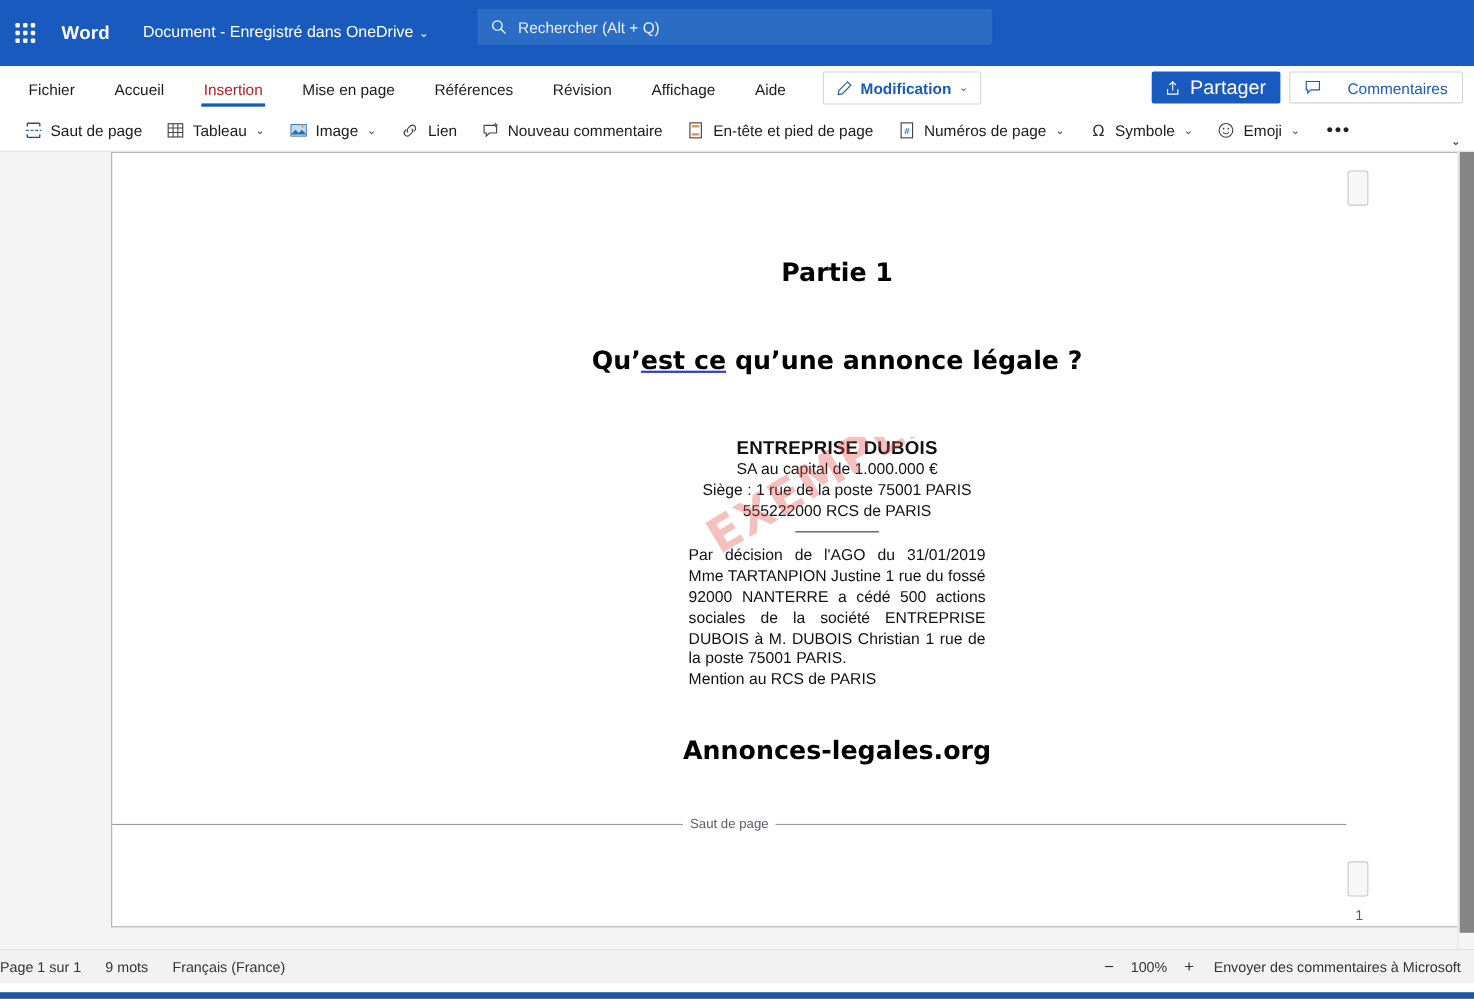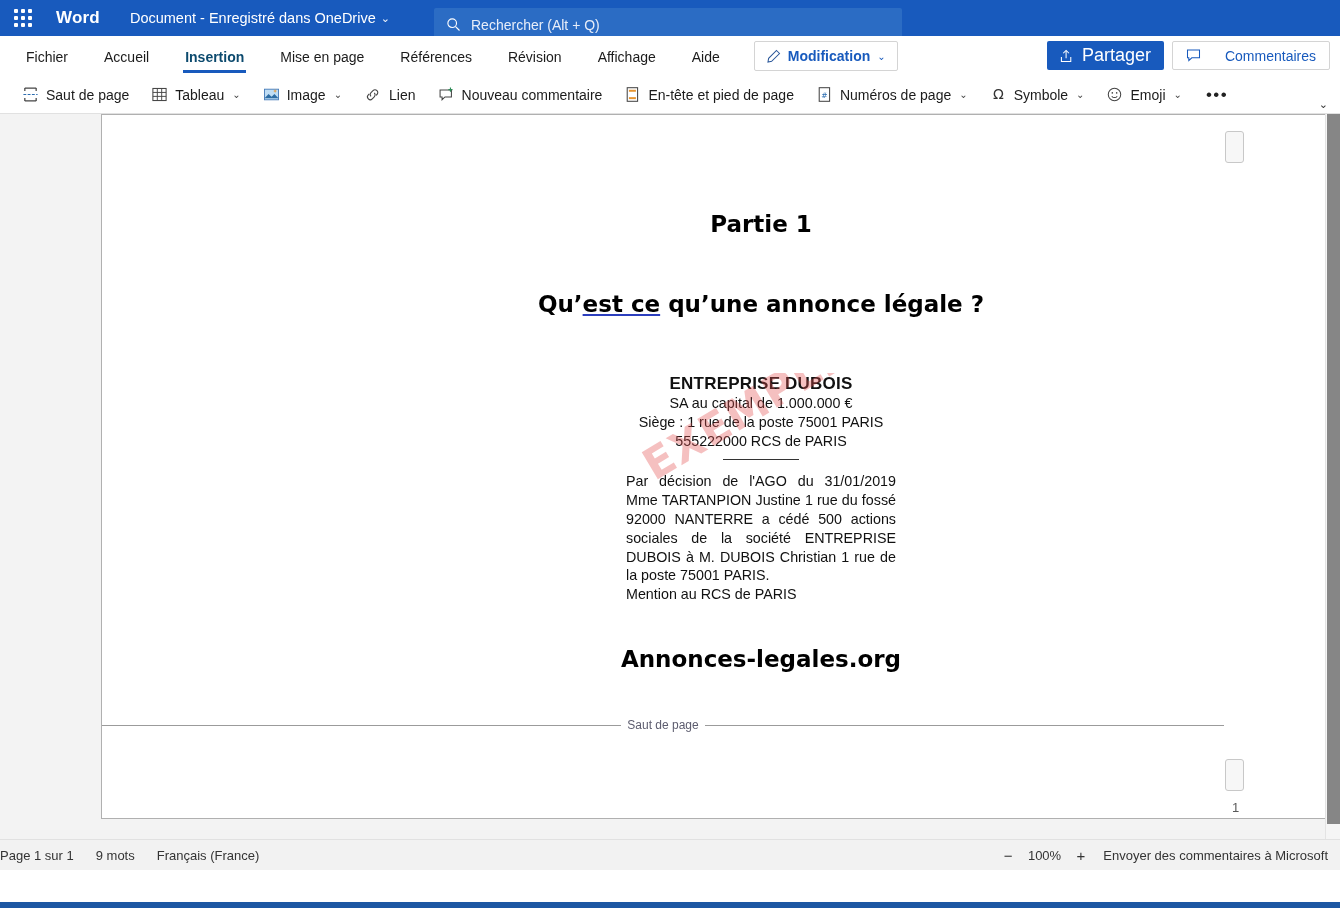"Word" .titlebar { height: 36px -> 60px }
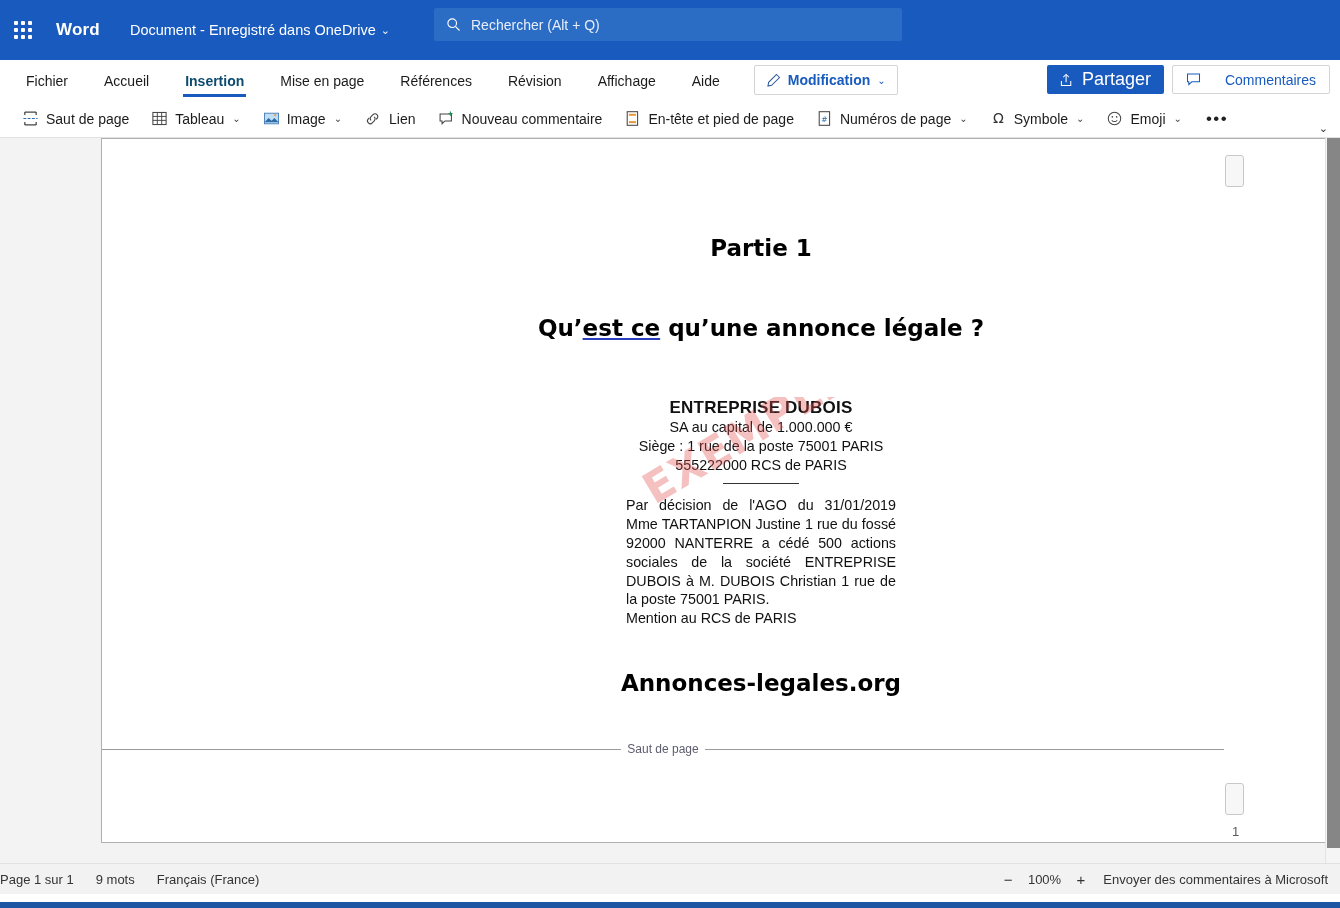"Insertion" .tab.active { color: #0c4a6e -> #b91c1c; font-weight: 700 -> 400 }
